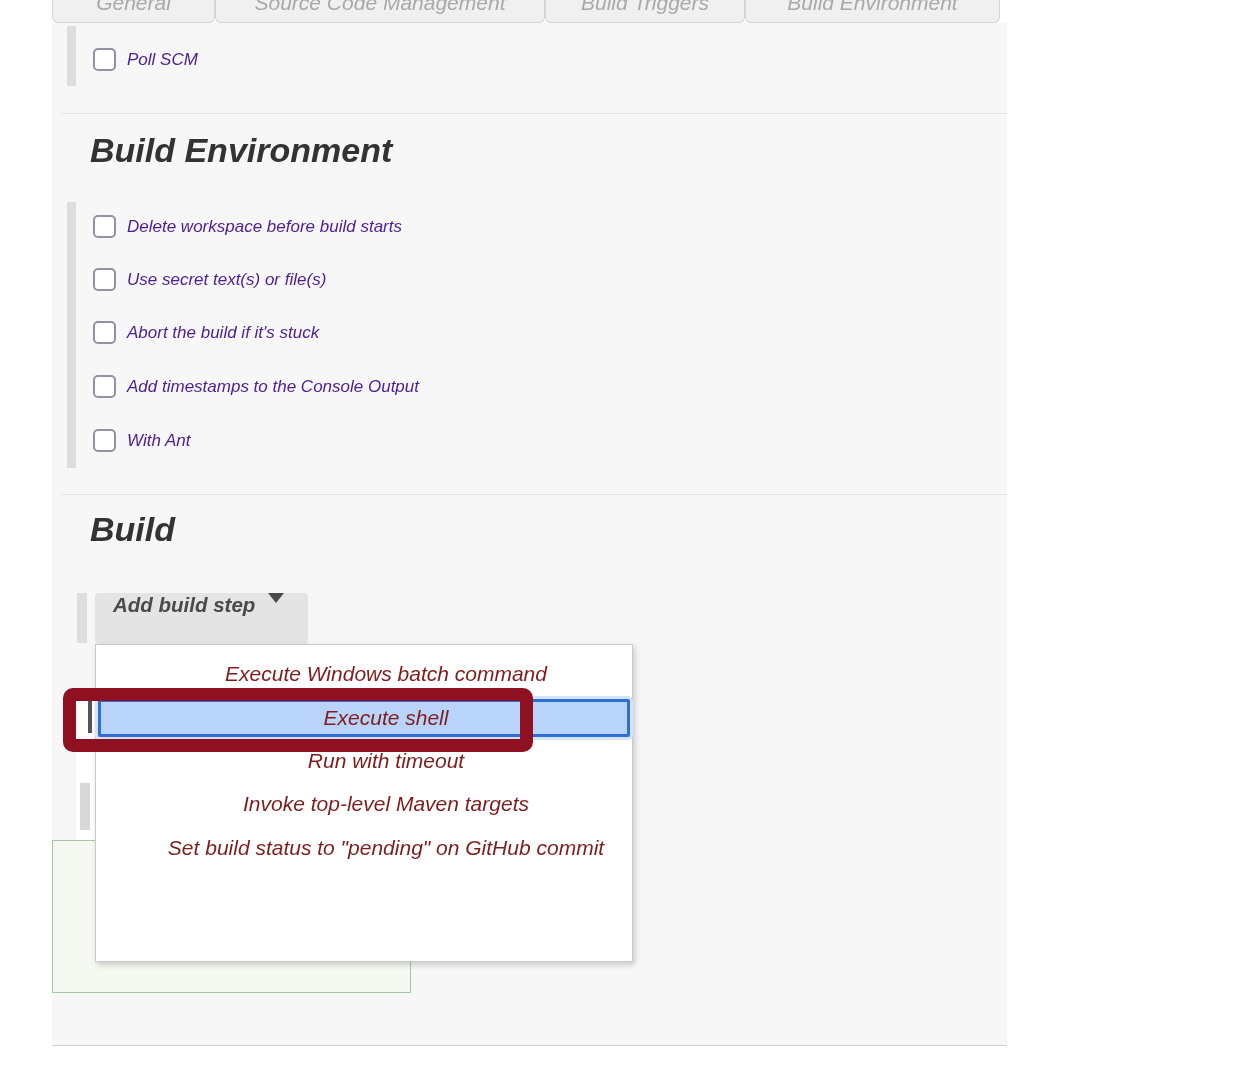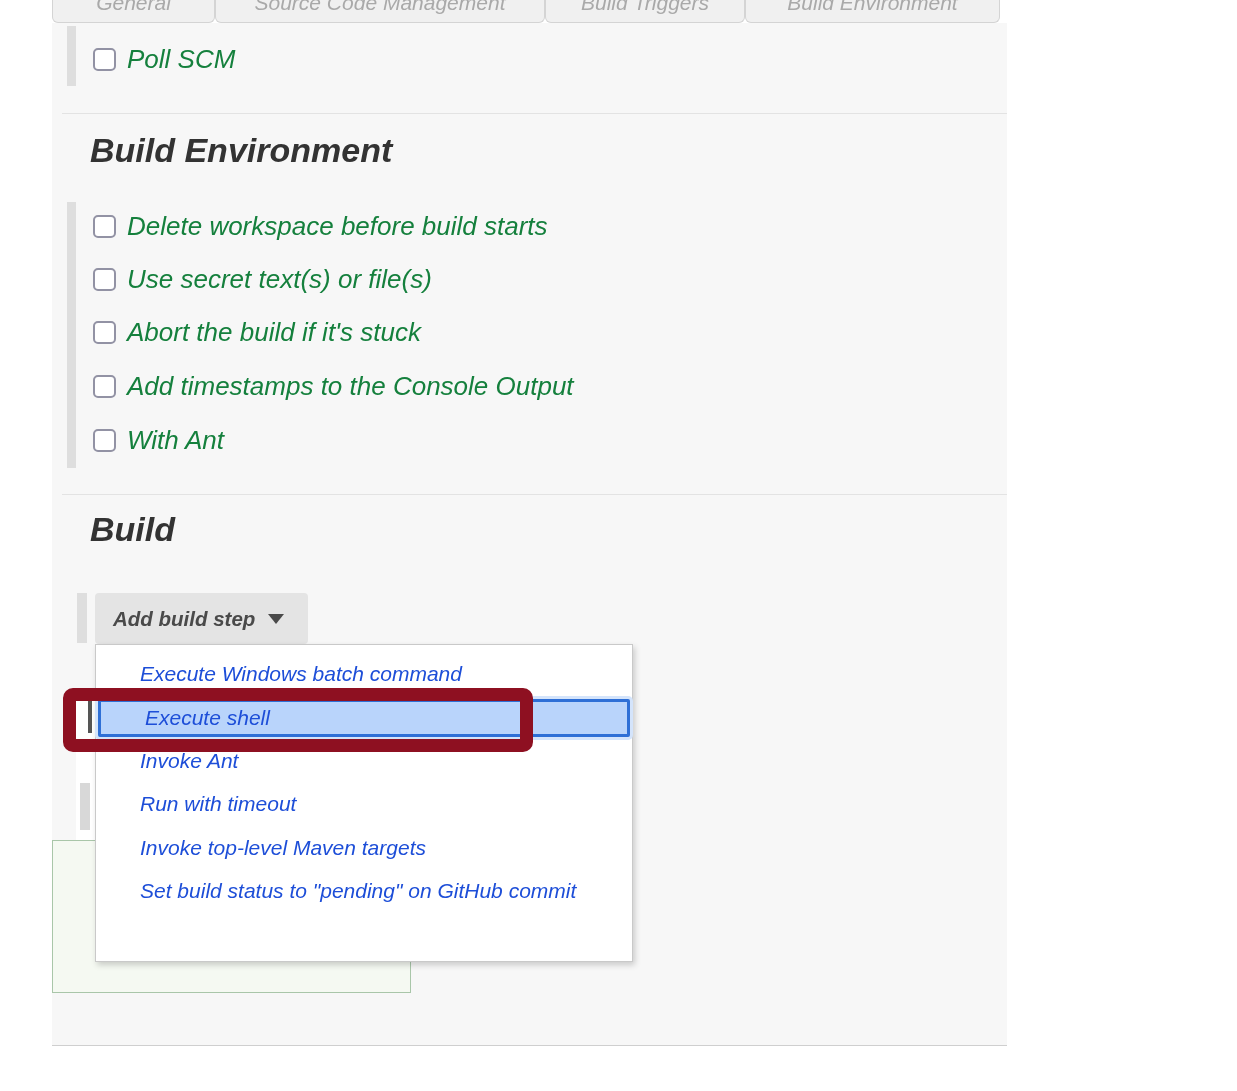"Poll SCM" .optlabel { color: #15803d -> #4c1d95; font-size: 26px -> 17px }
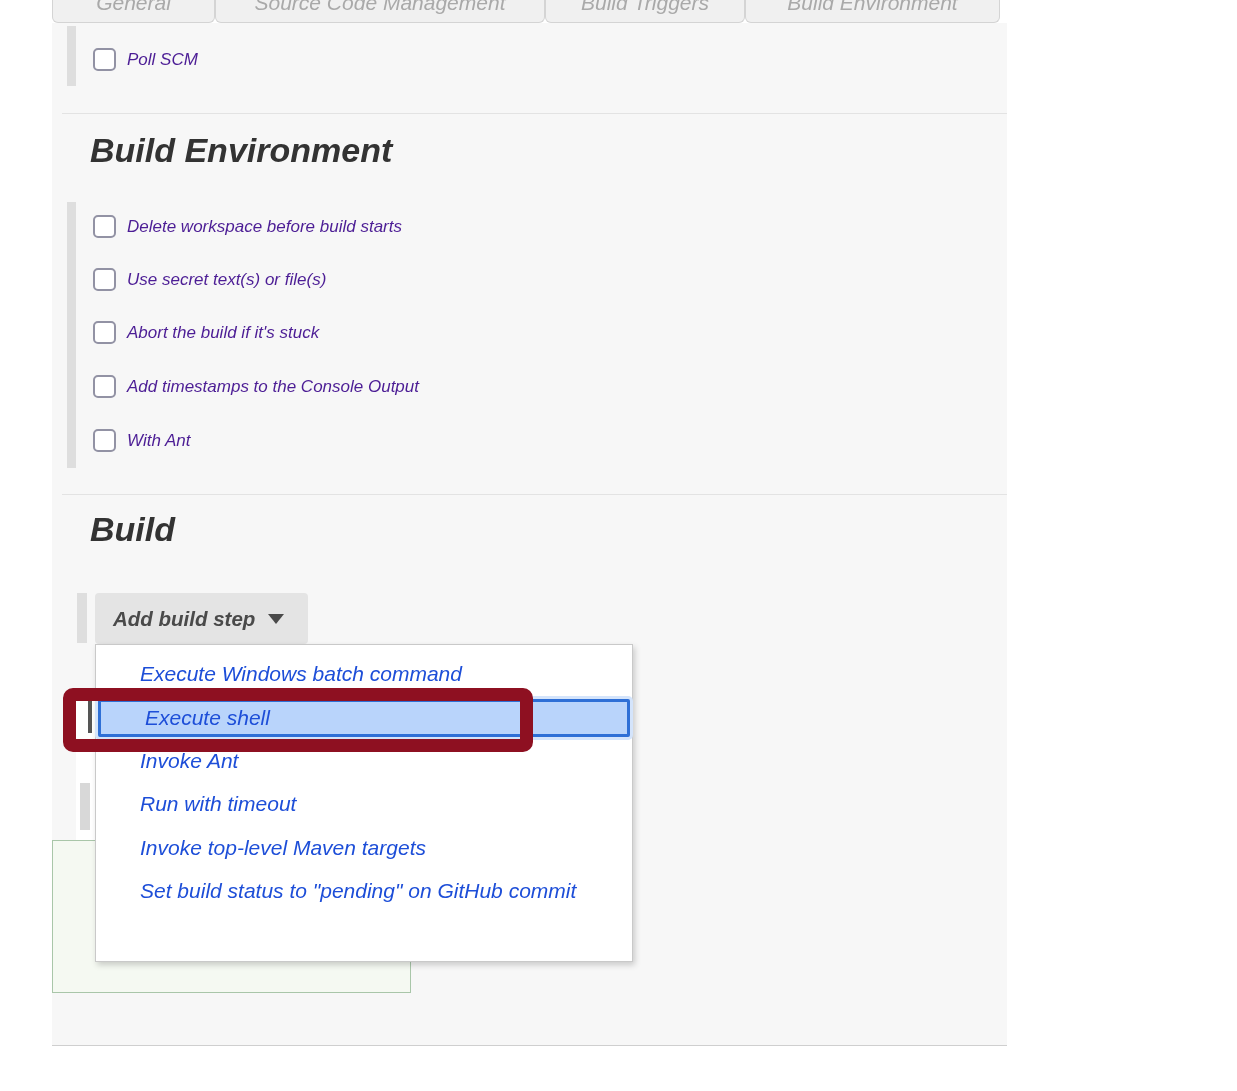"Add build step" .addstep-btn { align-items: center -> flex-start }
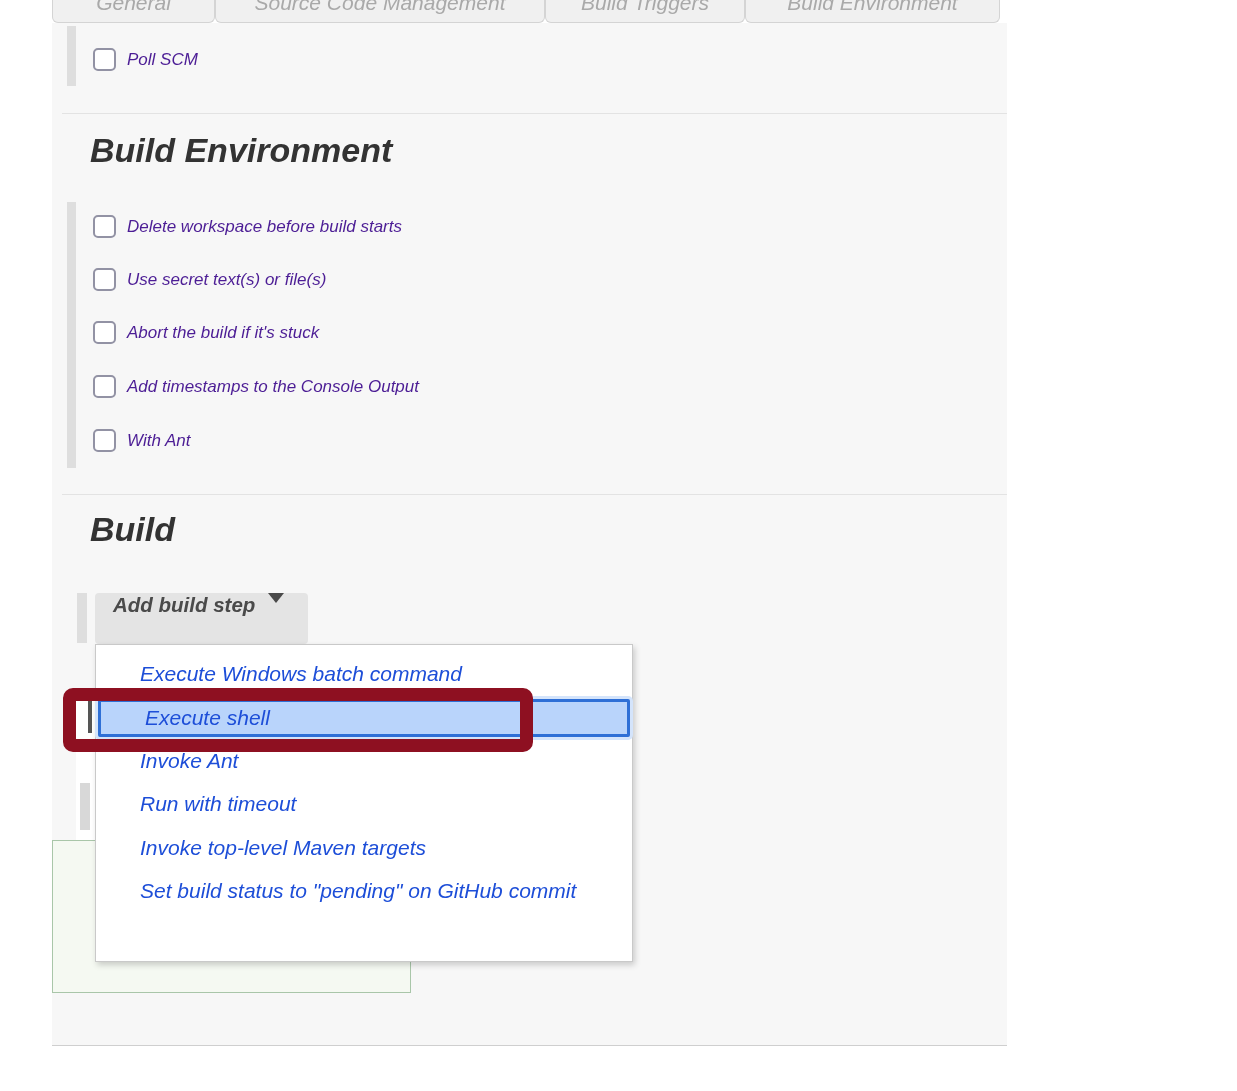"Execute Windows batch command" .menu-item { color: #1d4ed8 -> #7f1d1d; text-align: none -> center }
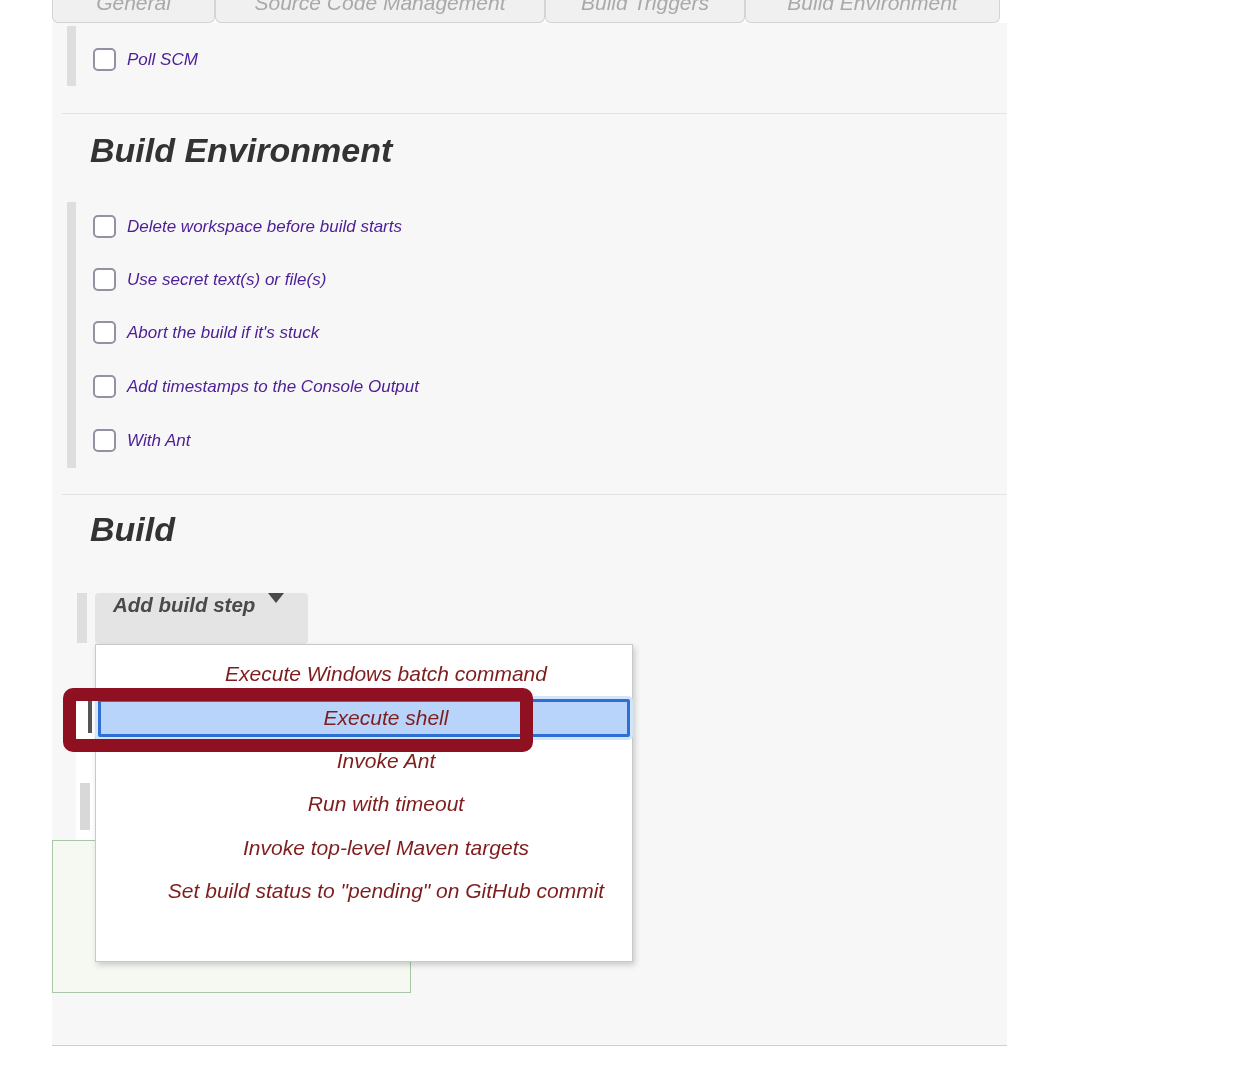"Invoke Ant" div.menu-item { html: <div>Invoke Ant</div> -> none }
